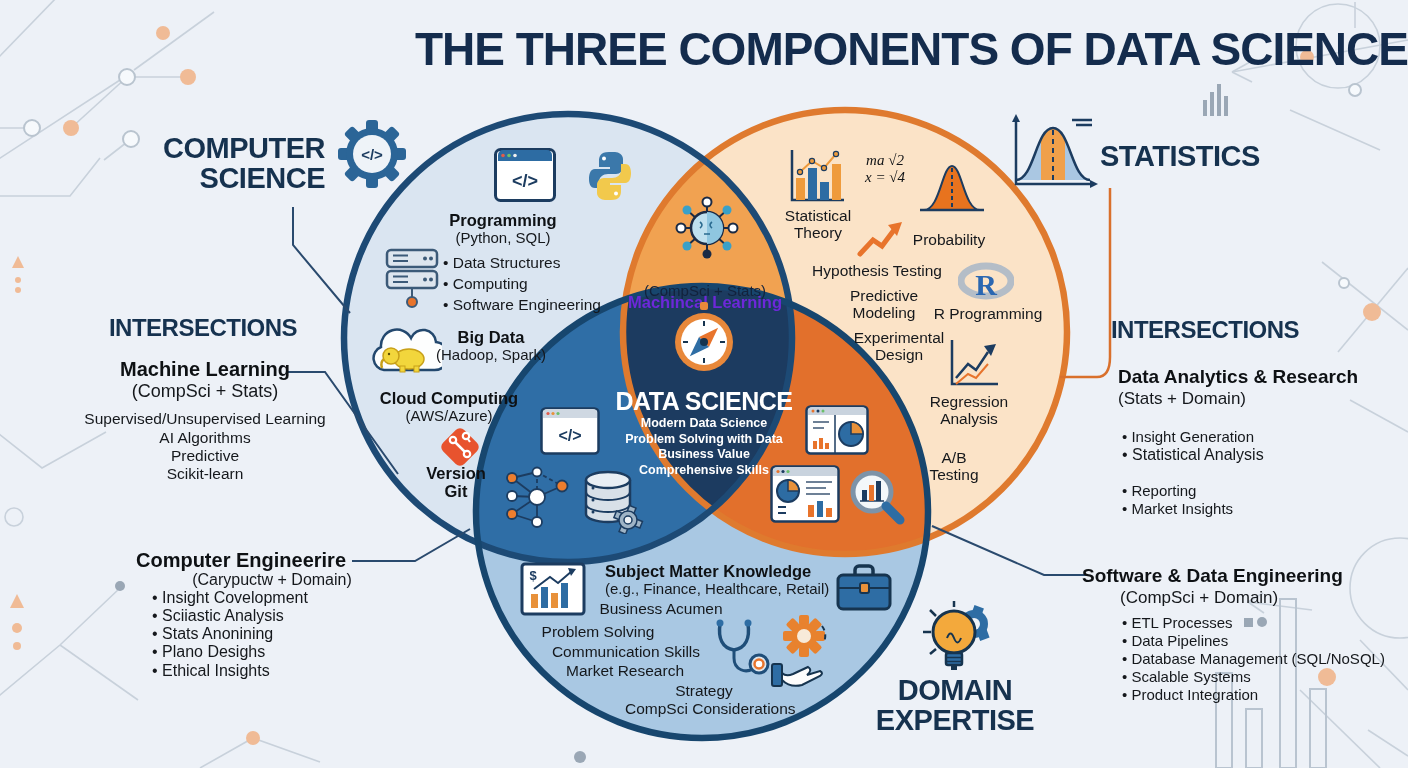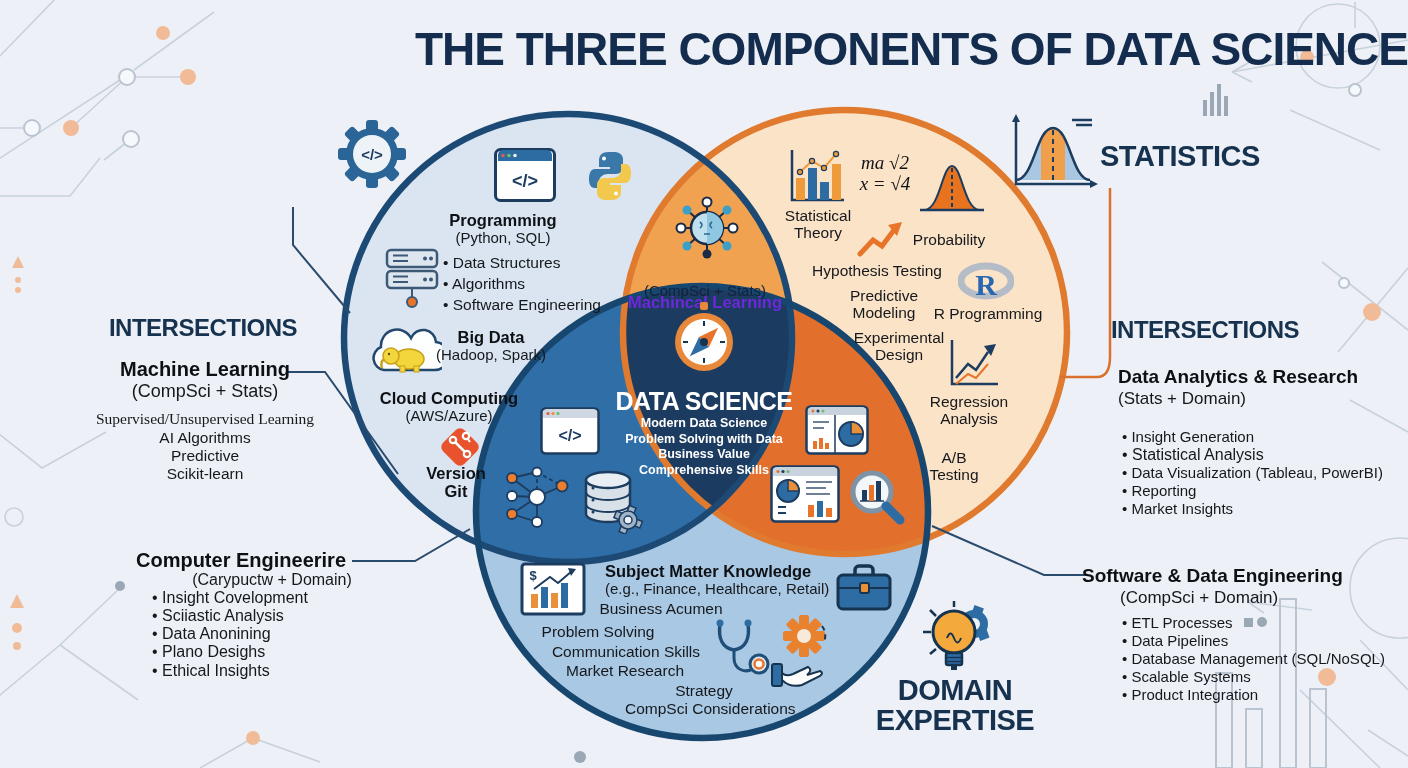"COMPUTER" div.abs { html: none -> <div> <div>COMPUTER</div> <div>SCIENCE</div> </div> }
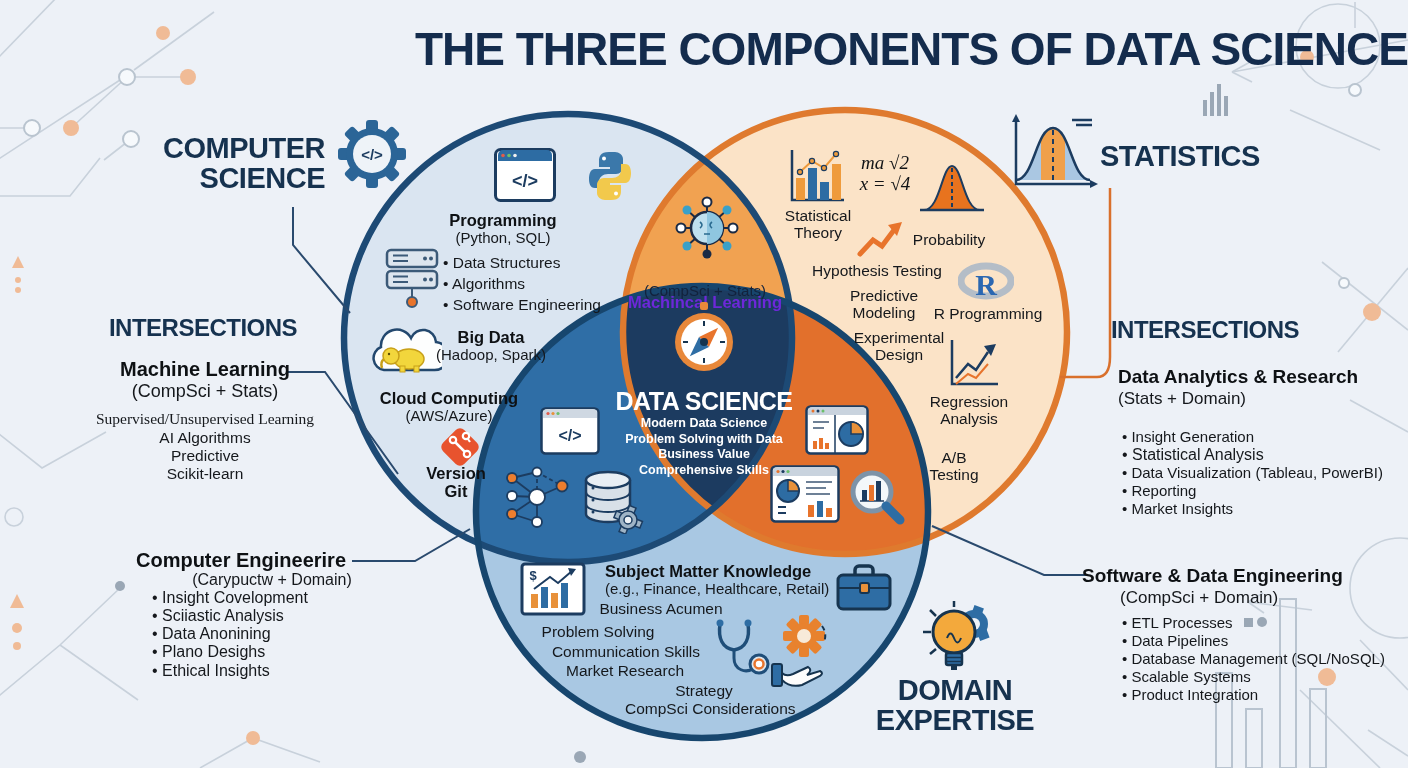"ma √2" div.abs { font-size: 19px -> 15px }
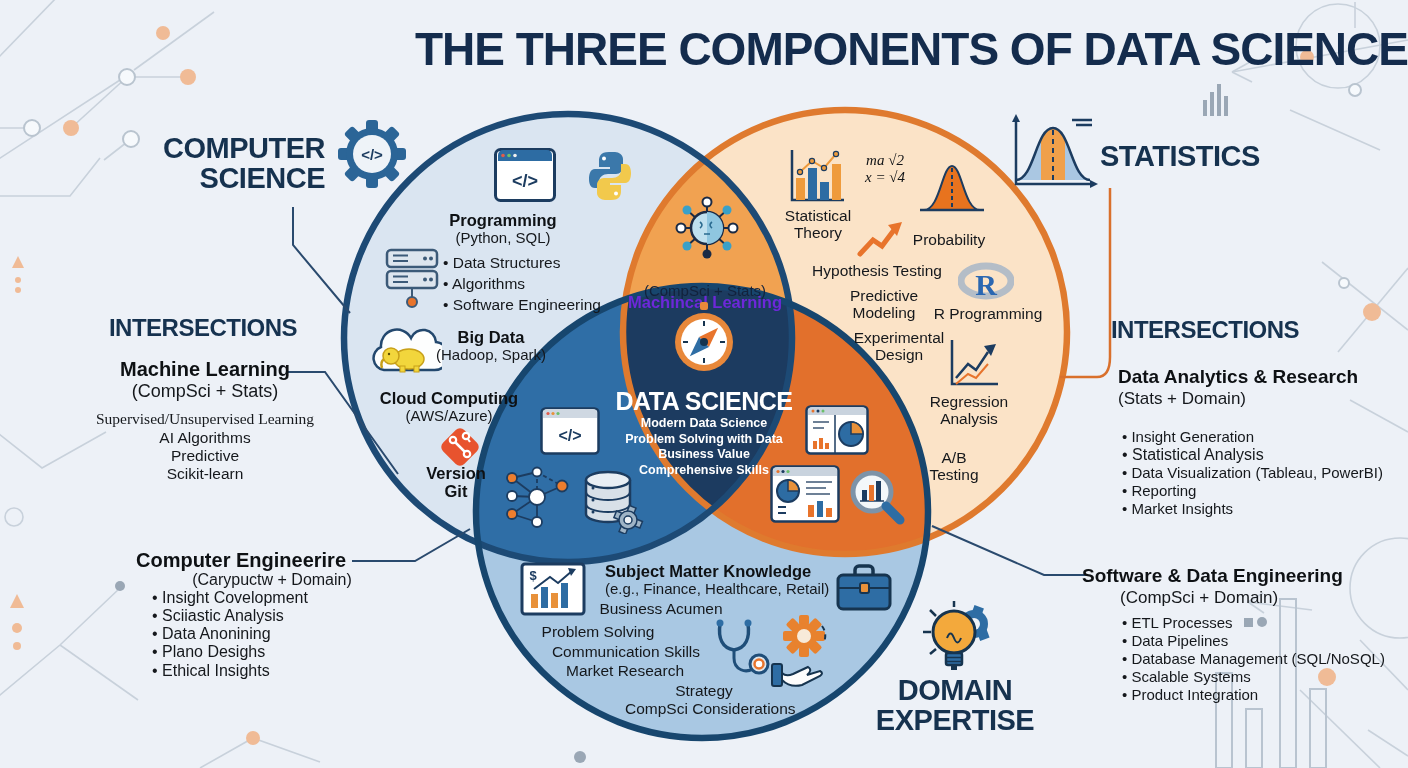"• Algorithms" div.abs { text: Algorithms -> Computing }
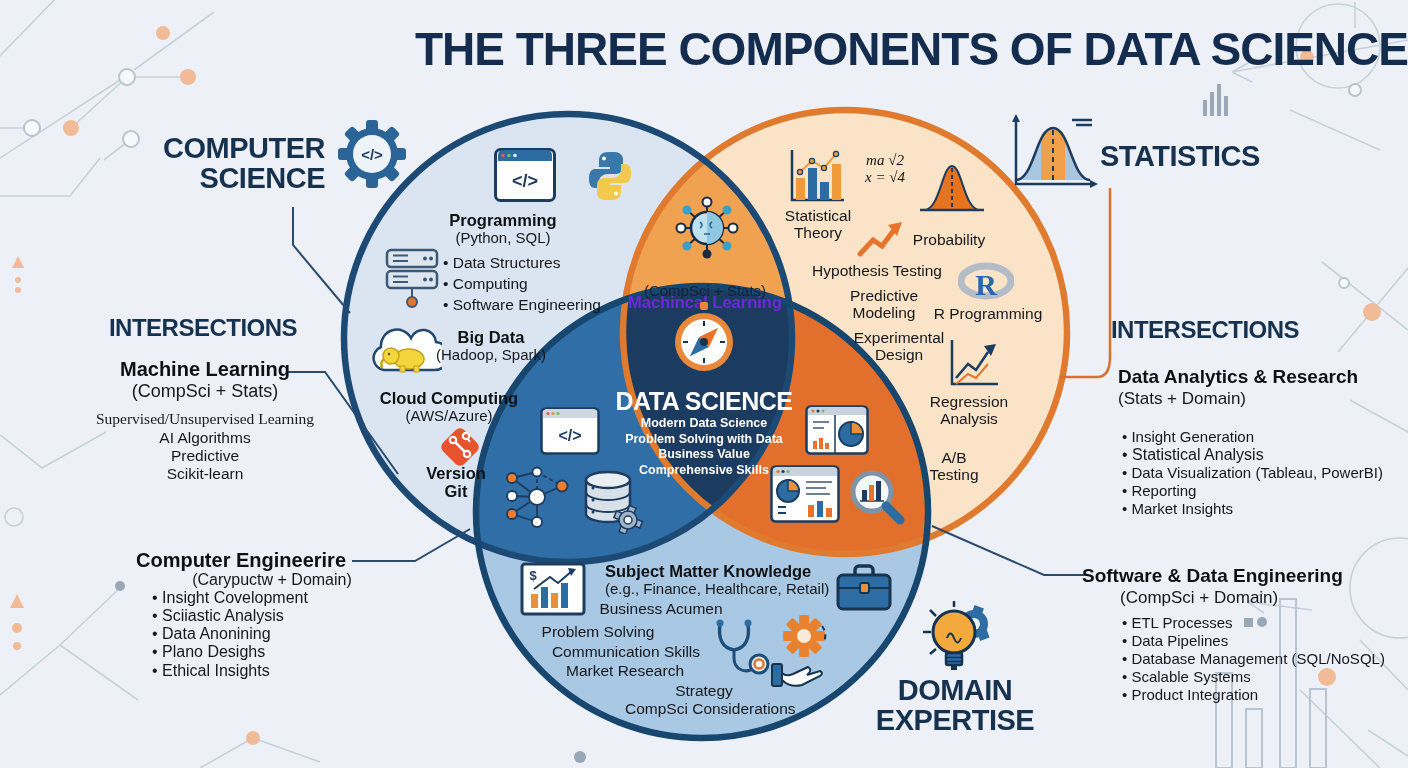"Supervised/Unsupervised Learning" div.abs { font-family: Liberation Serif, serif -> none }
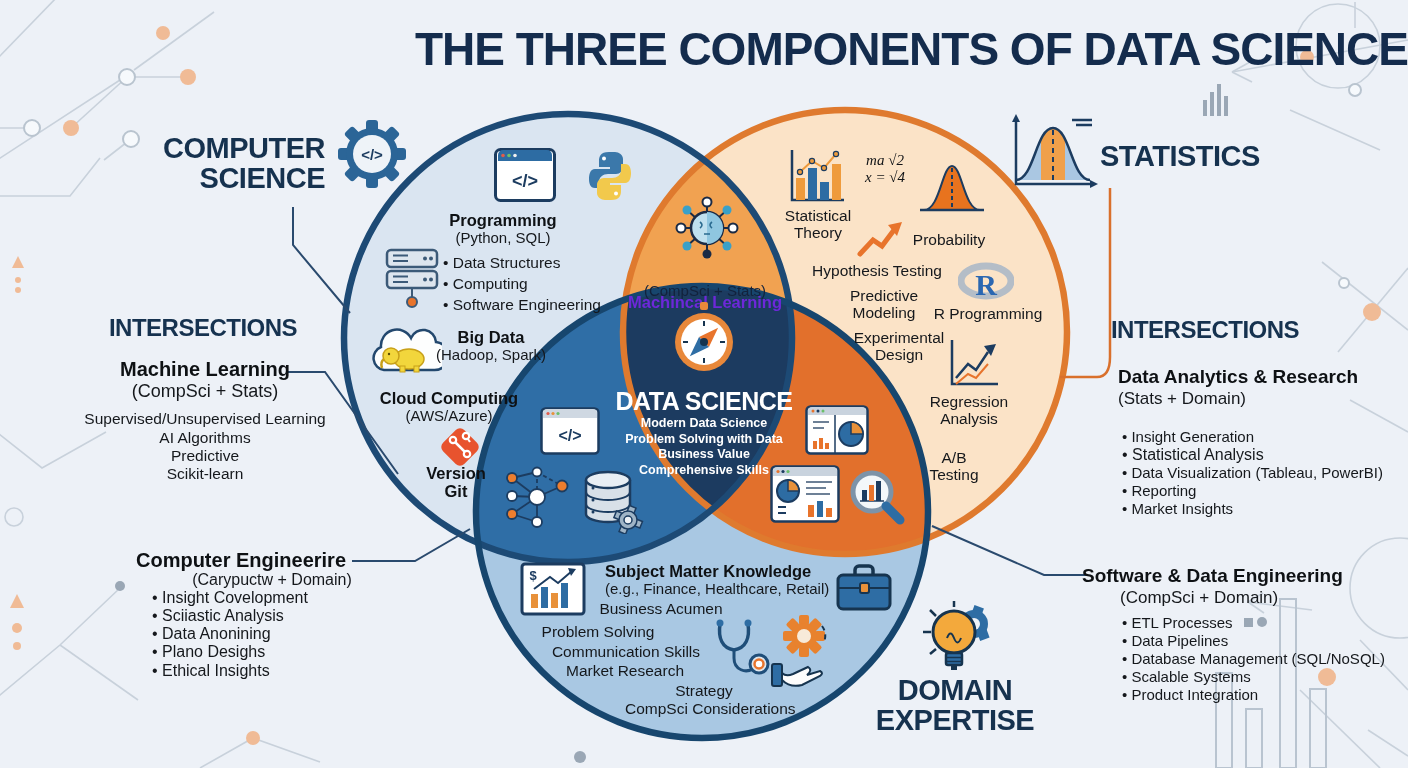"• Data Visualization (Tableau, PowerBI)" div.abs { html: <div>• Data Visualization (Tableau, PowerBI)</div> -> none }
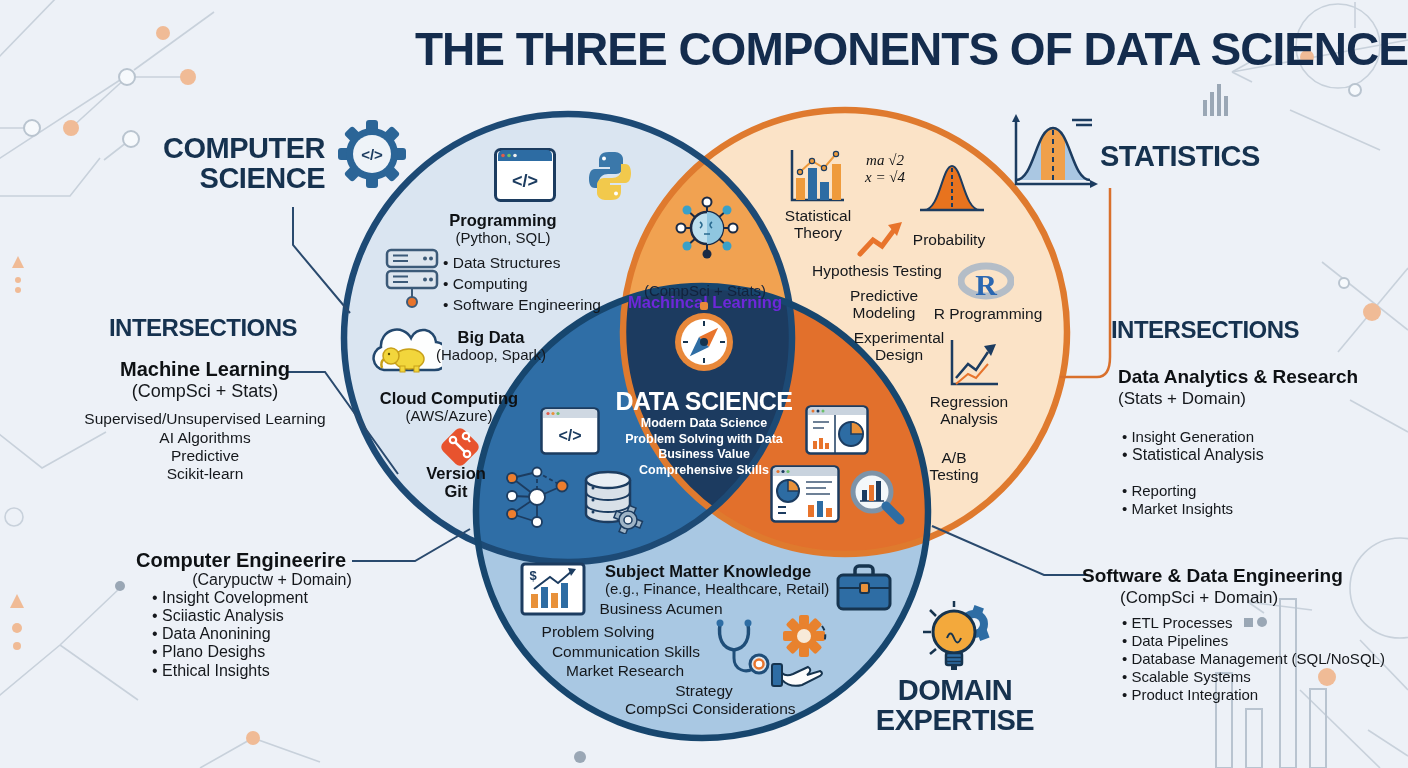"• Data Anonining" div.abs { text: Data -> Stats }
